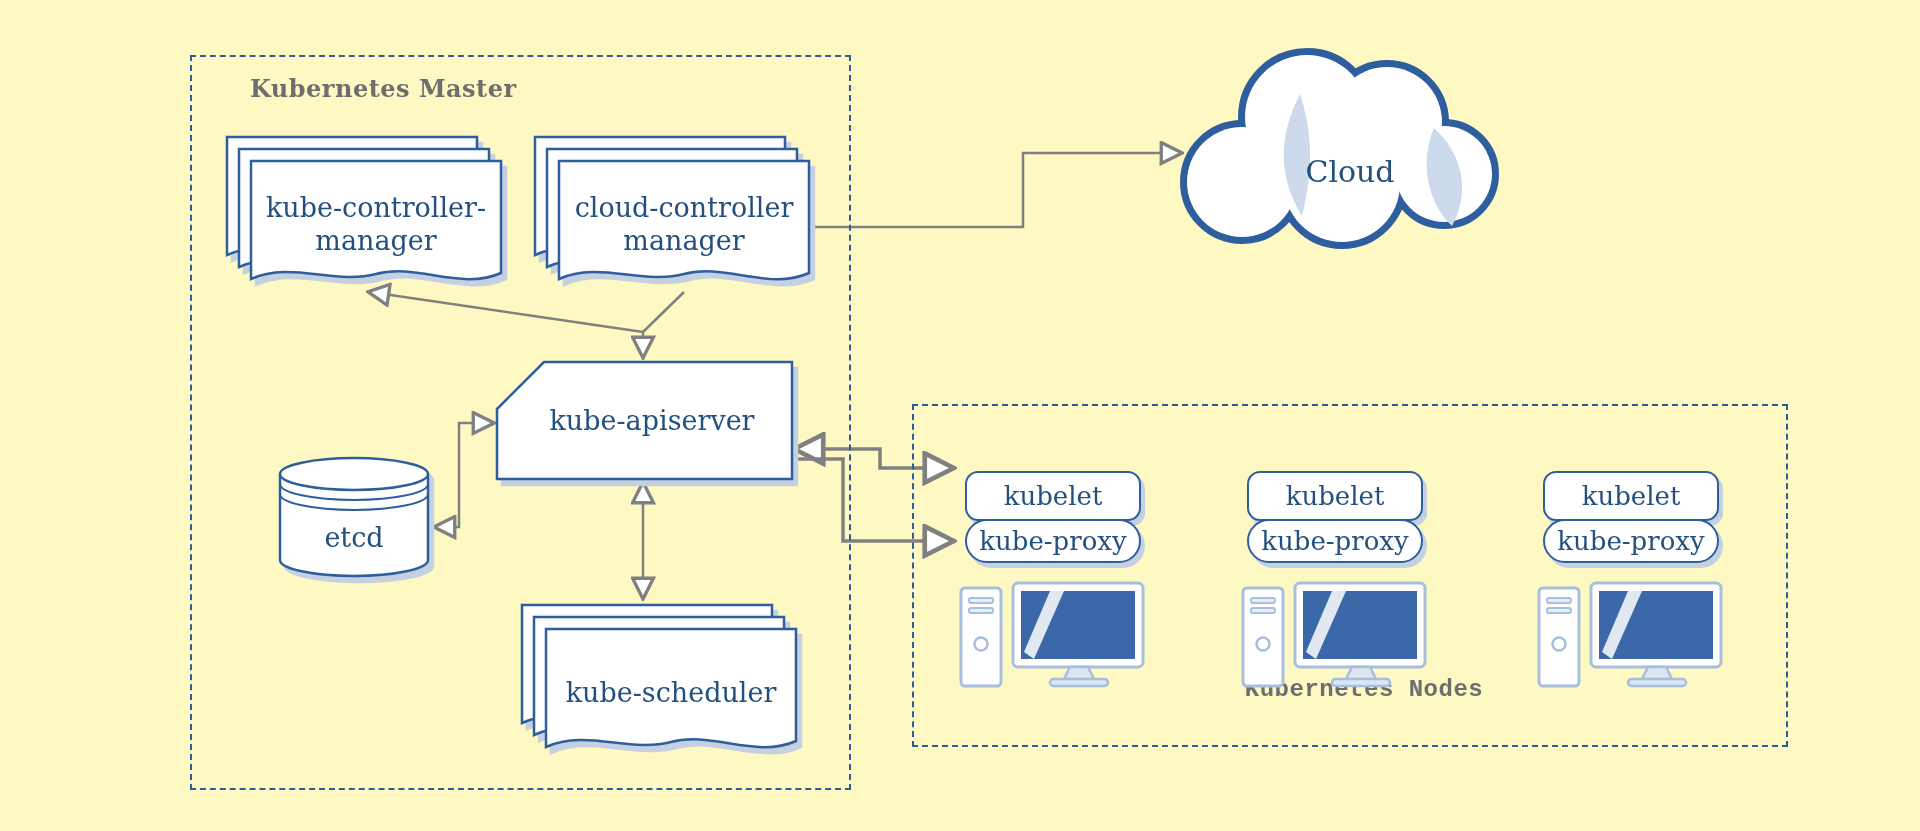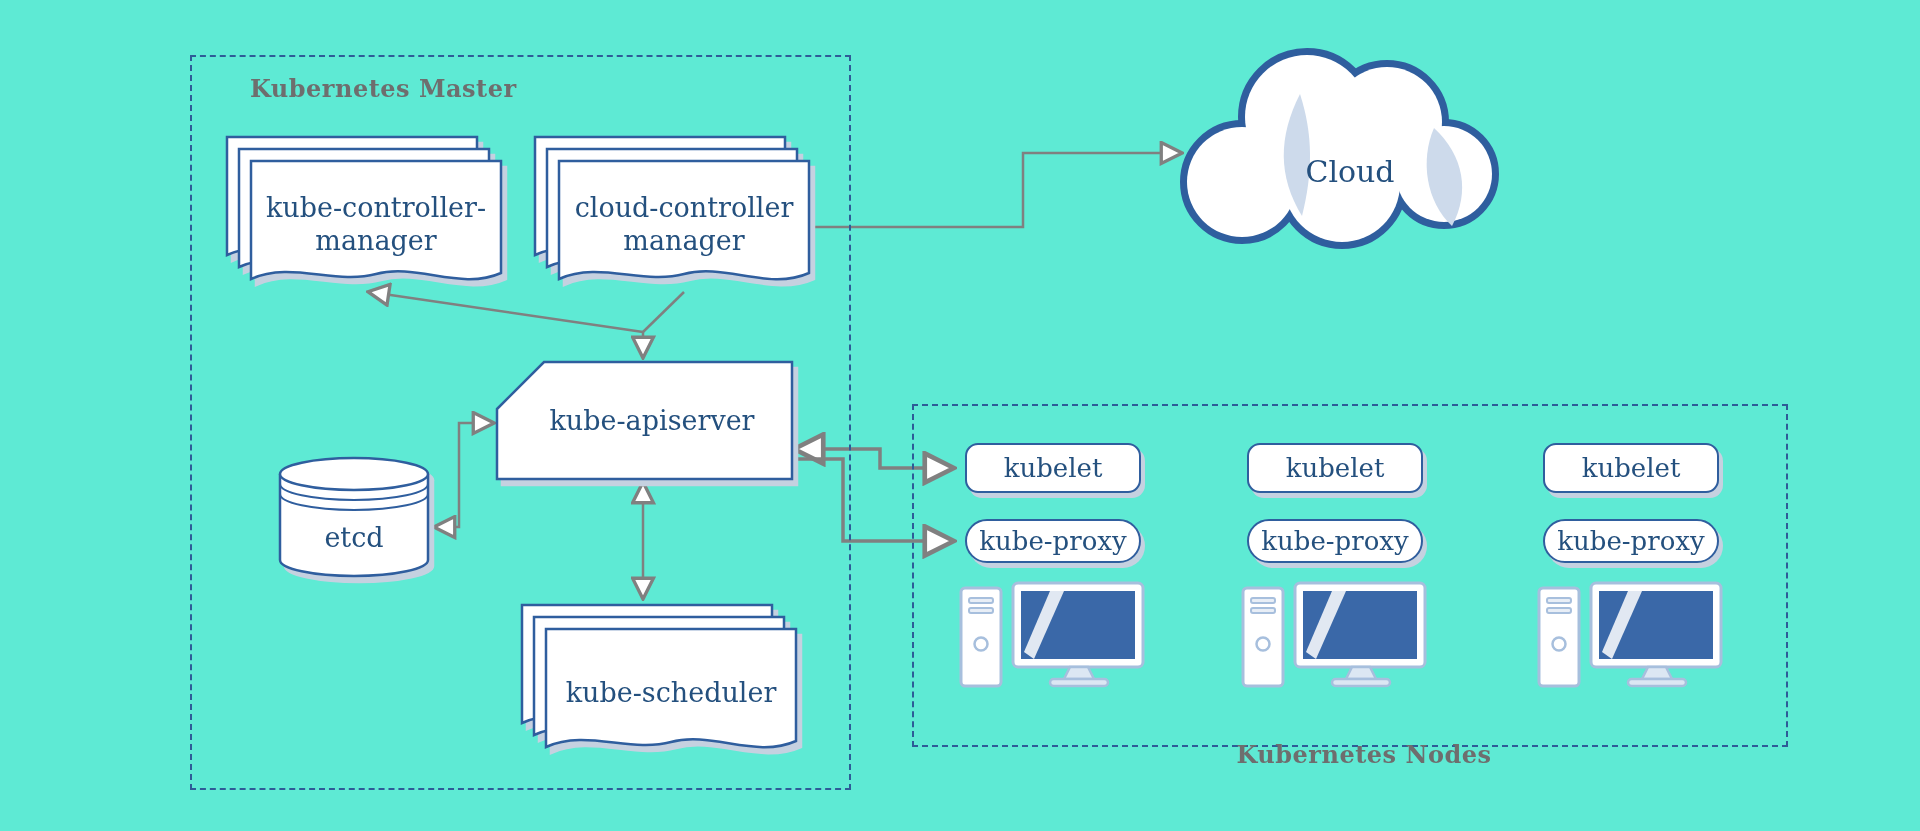"Kubernetes Master" #canvas { background: #5eead4 -> #fef9c3 }
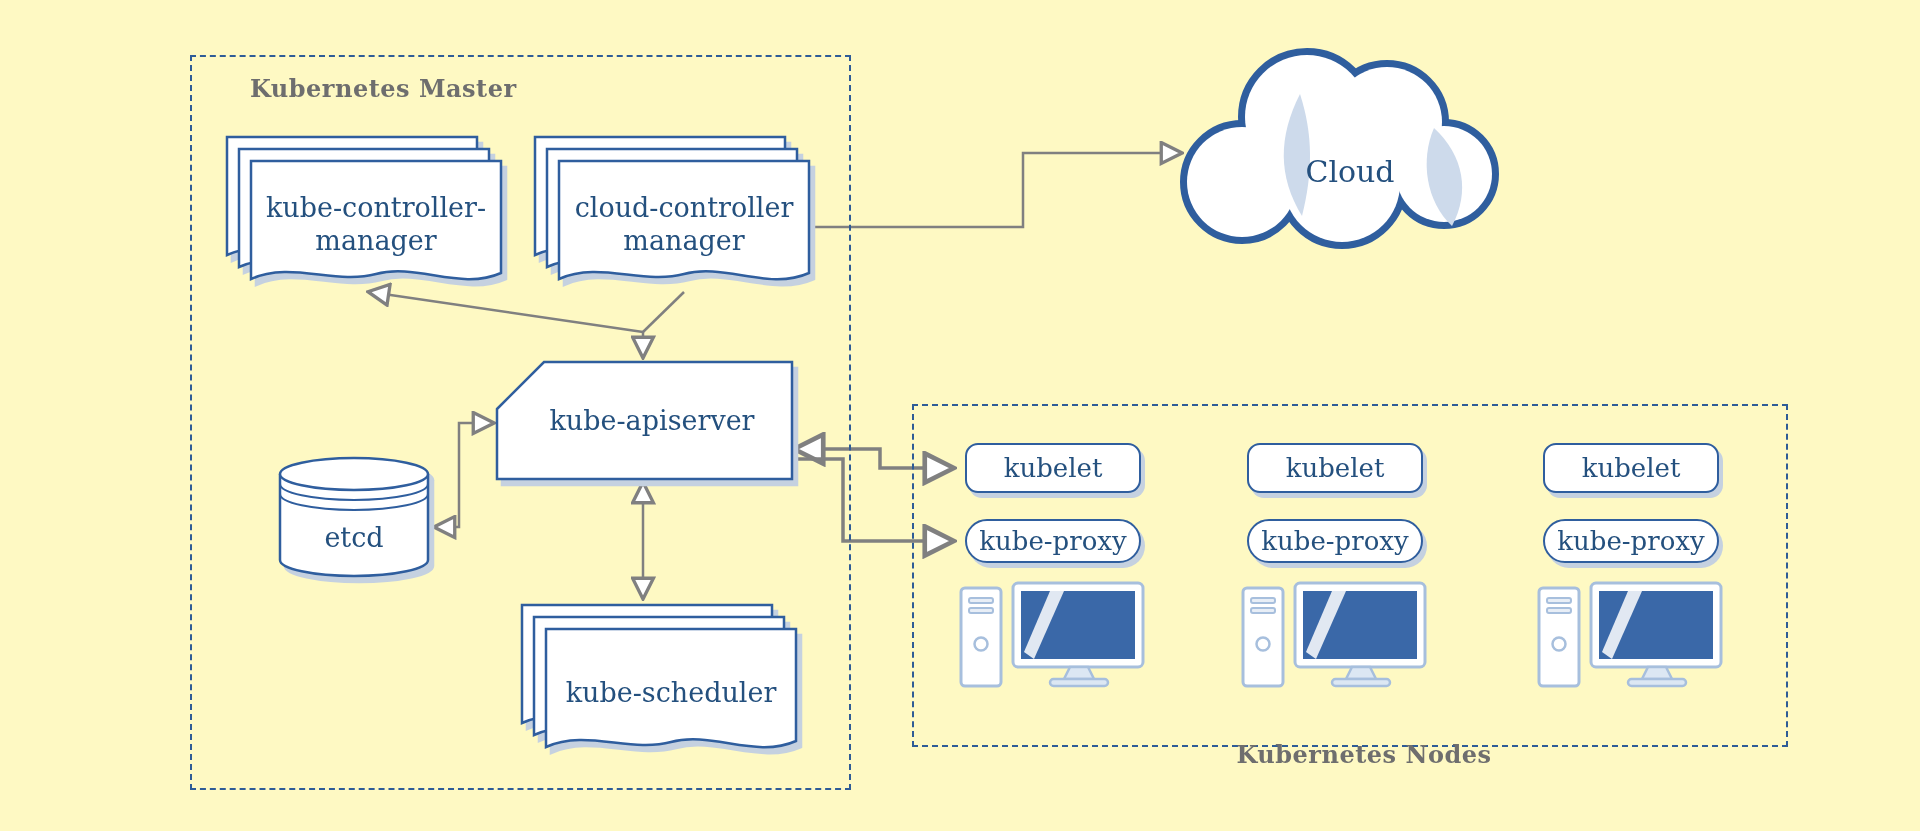"kubelet" .kubelet { margin-top: none -> 28px }
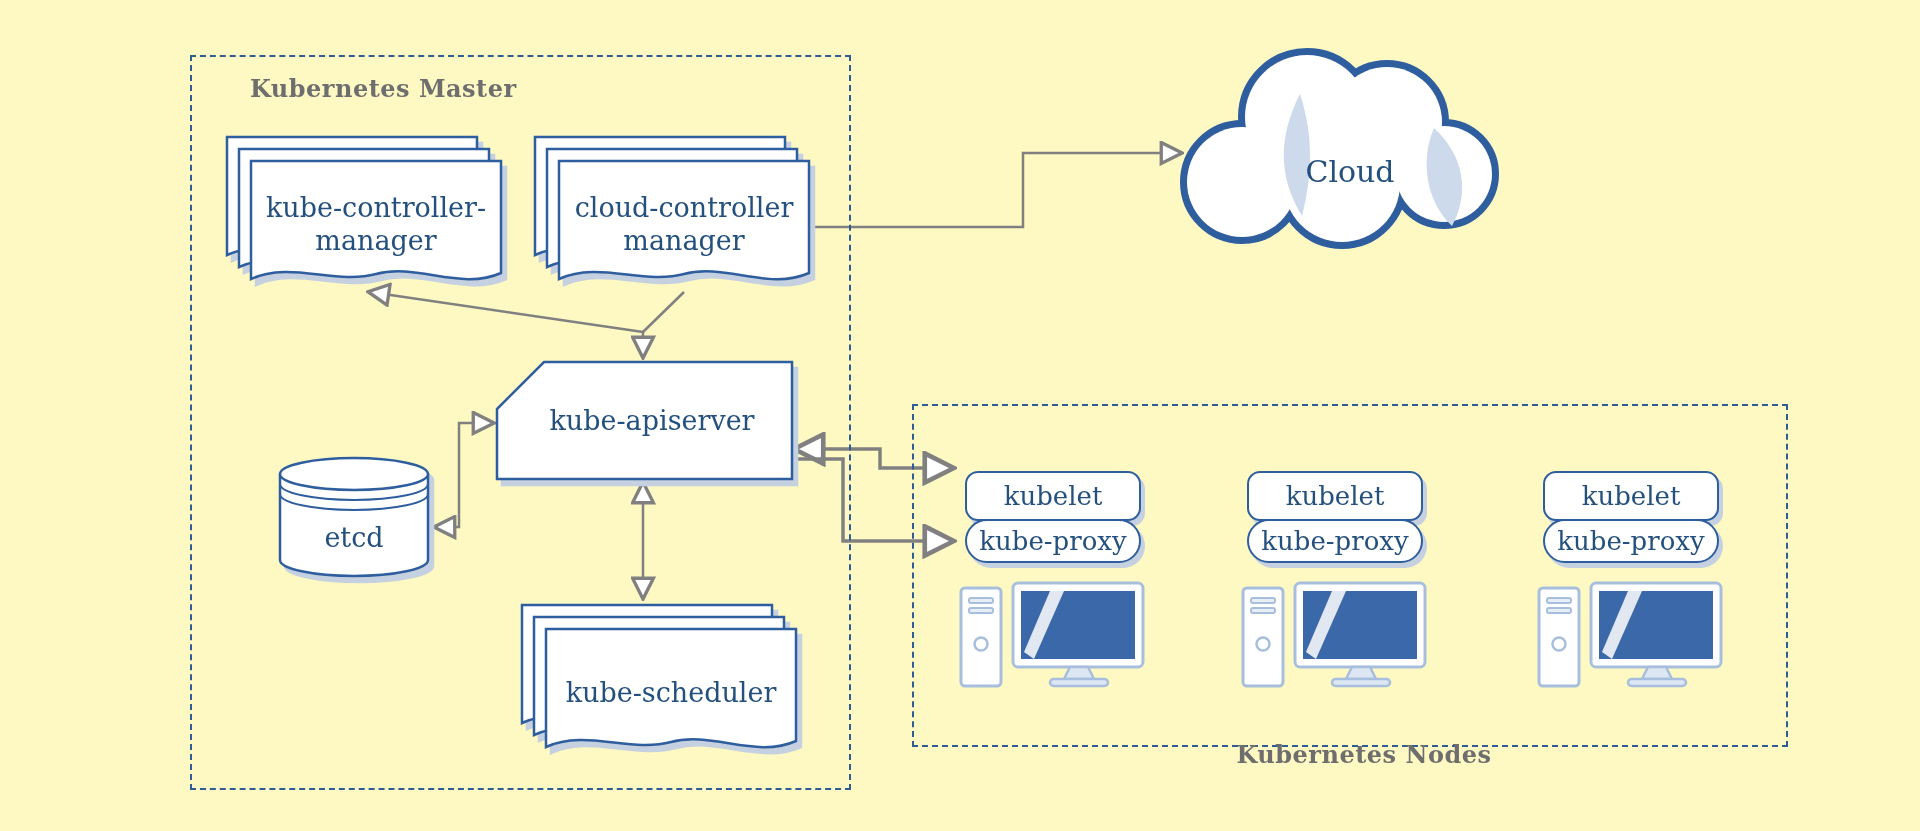"Kubernetes Nodes" div.zone-title { font-family: none -> Liberation Mono, monospace; top: 740px -> 676px }
